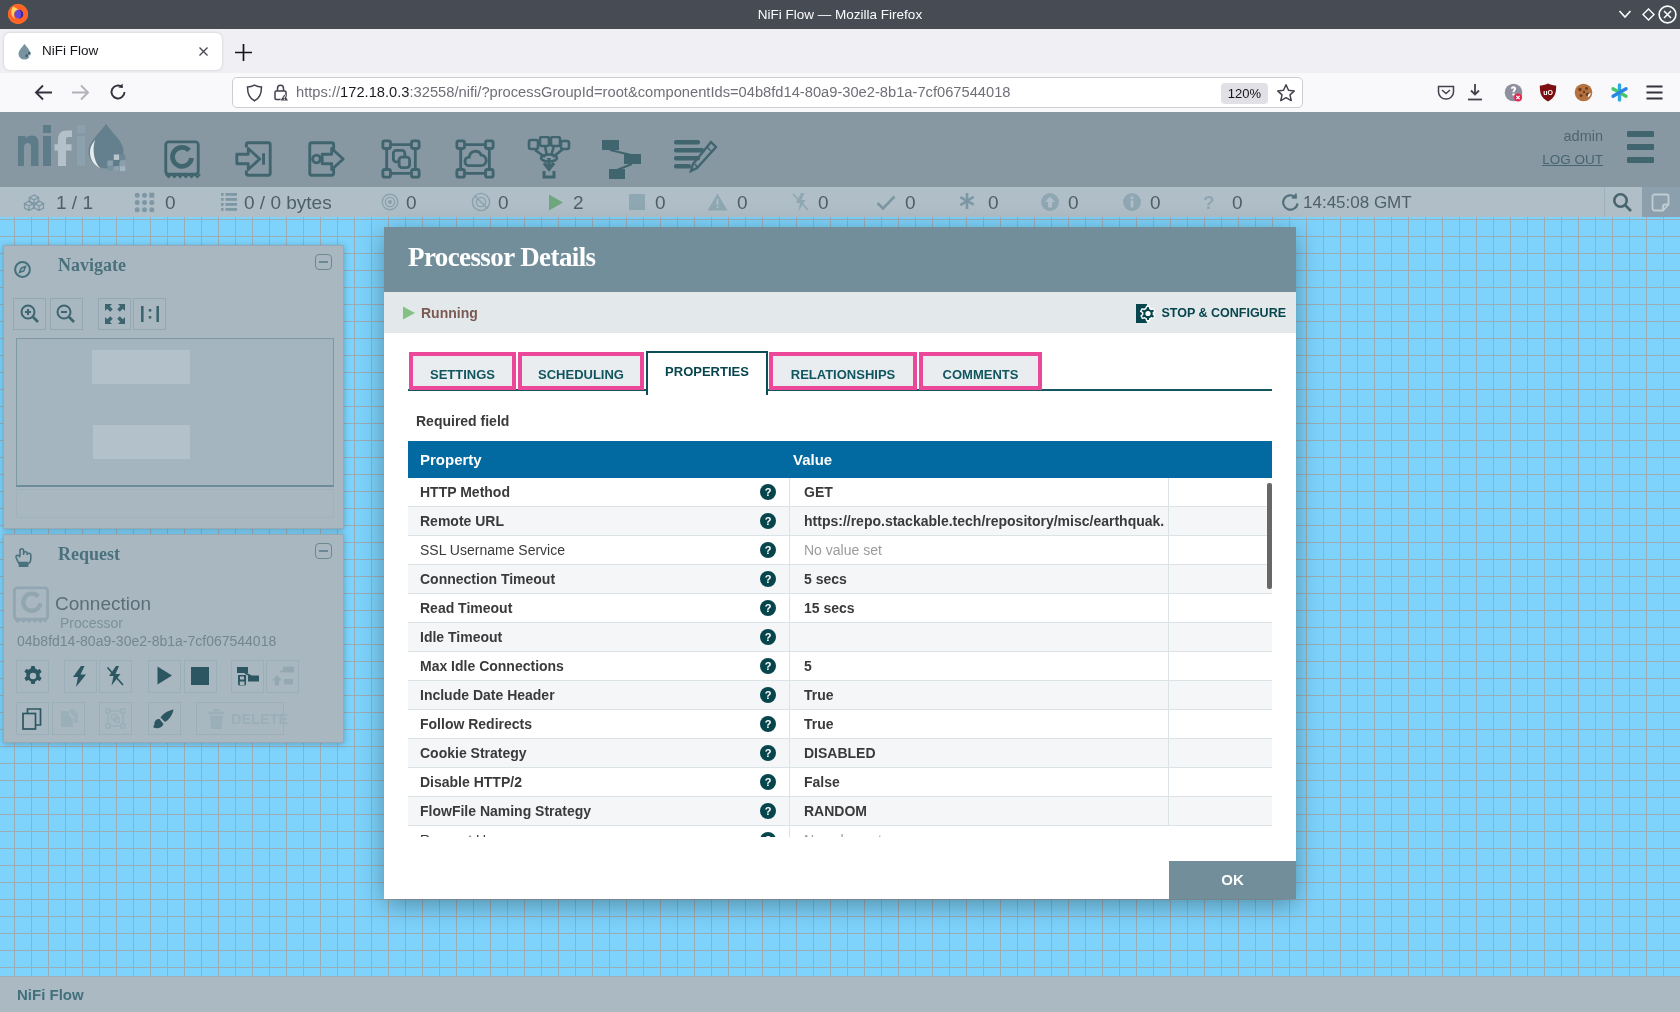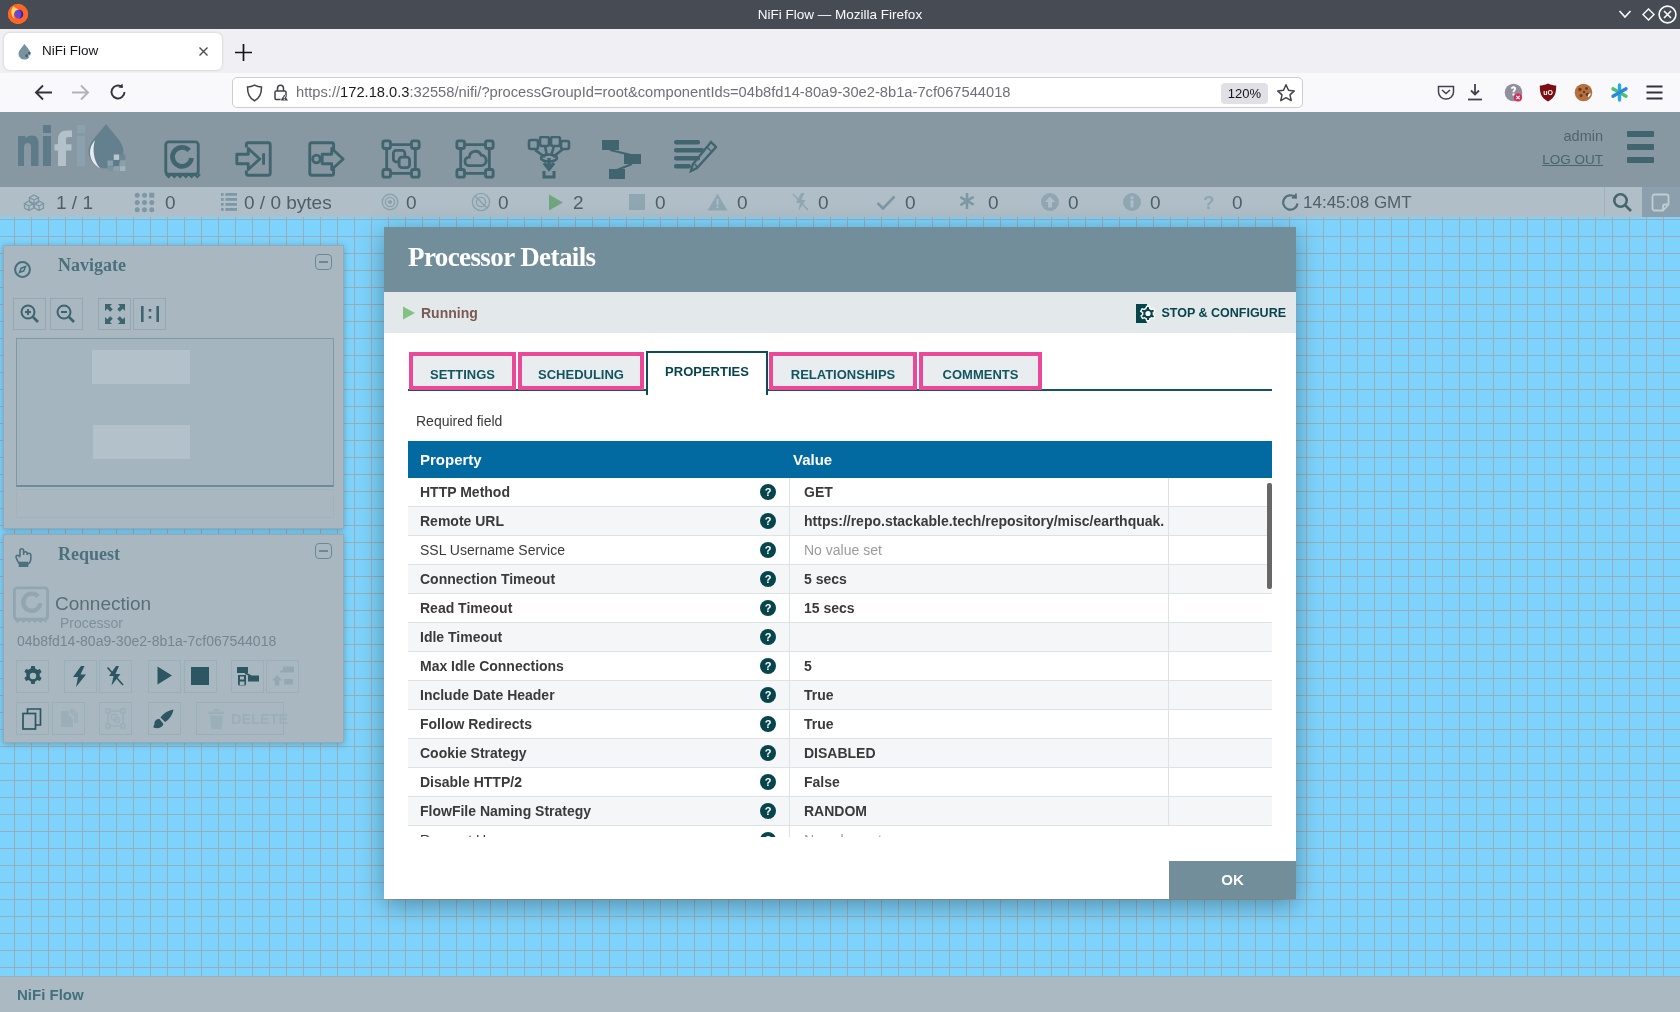"Required field" span.abs { font-weight: normal -> bold }
